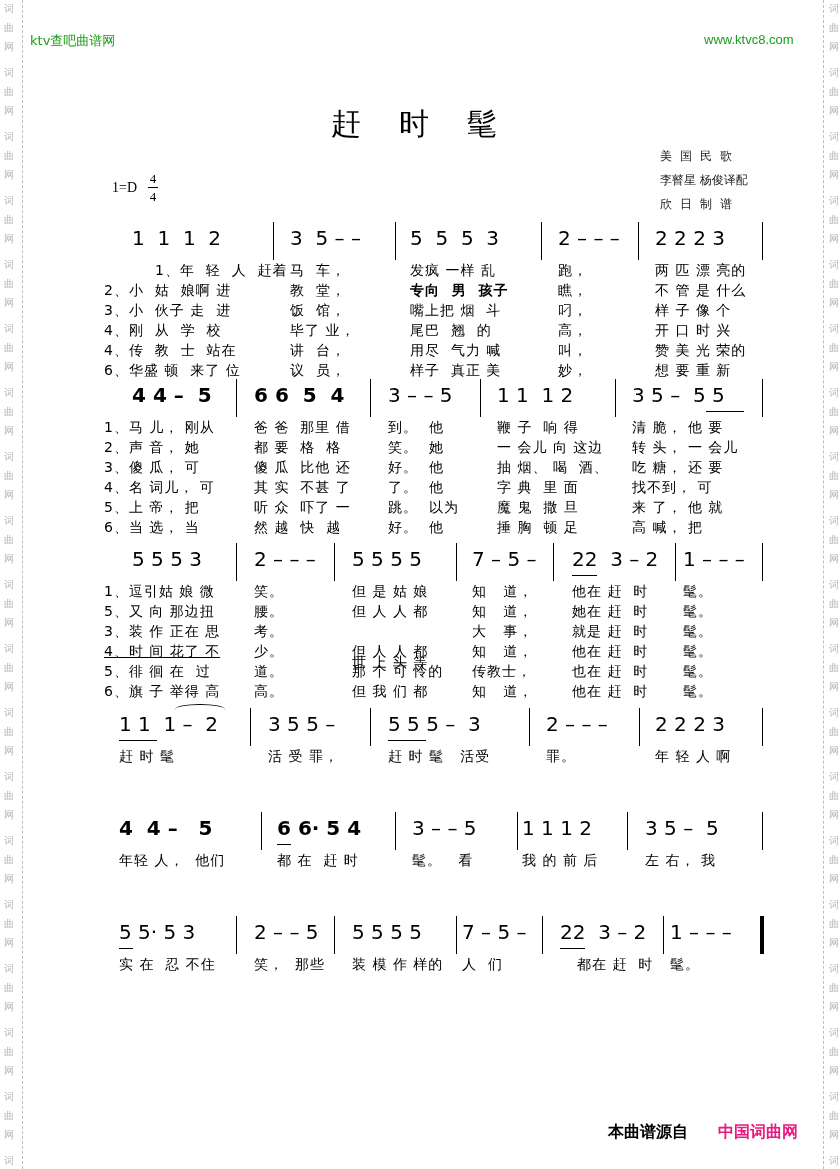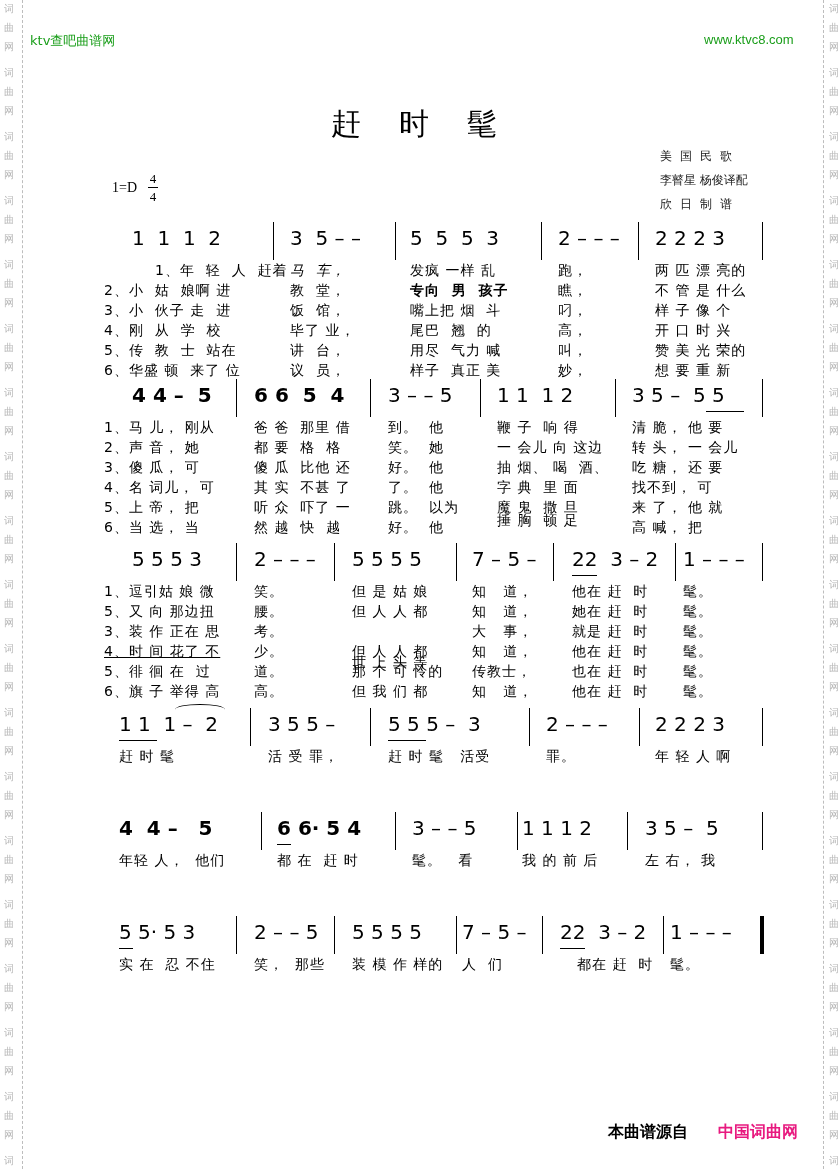"马 车，" div.lyric { font-style: italic -> none }
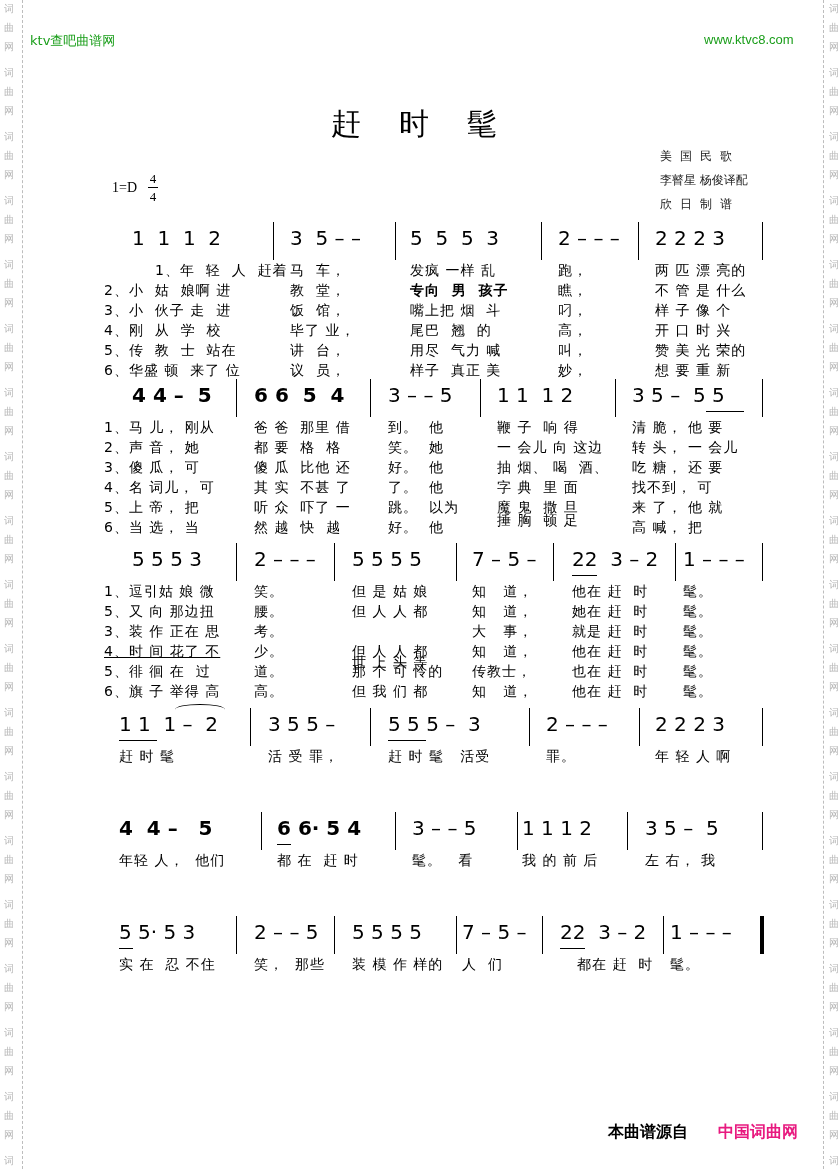"5、传 教 士 站在" div.lyric { text: 5 -> 4 }
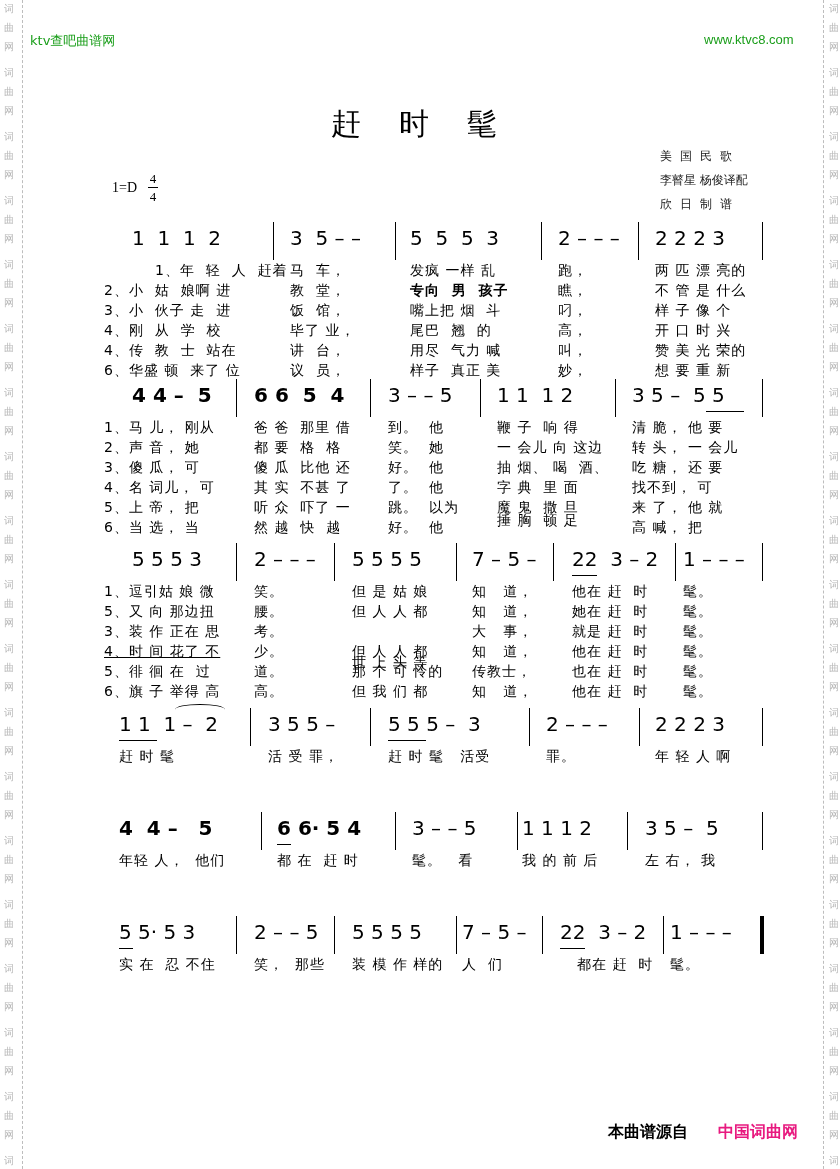"捶 胸 顿 足" div.lyric { top: 129px -> 136px }
